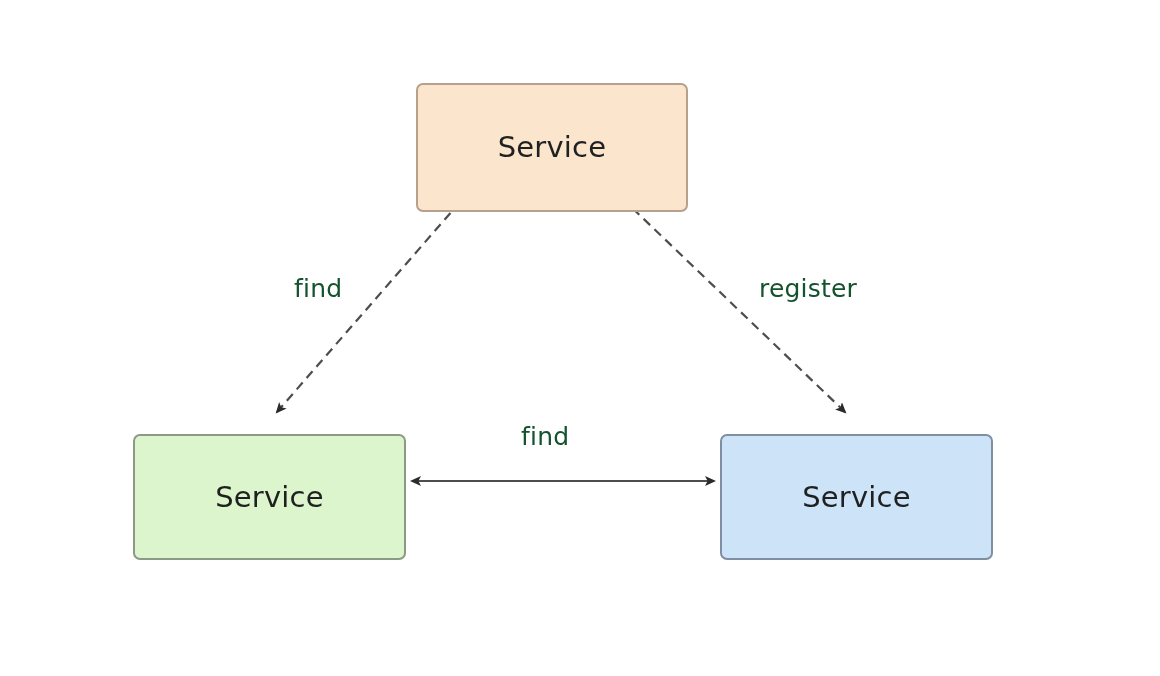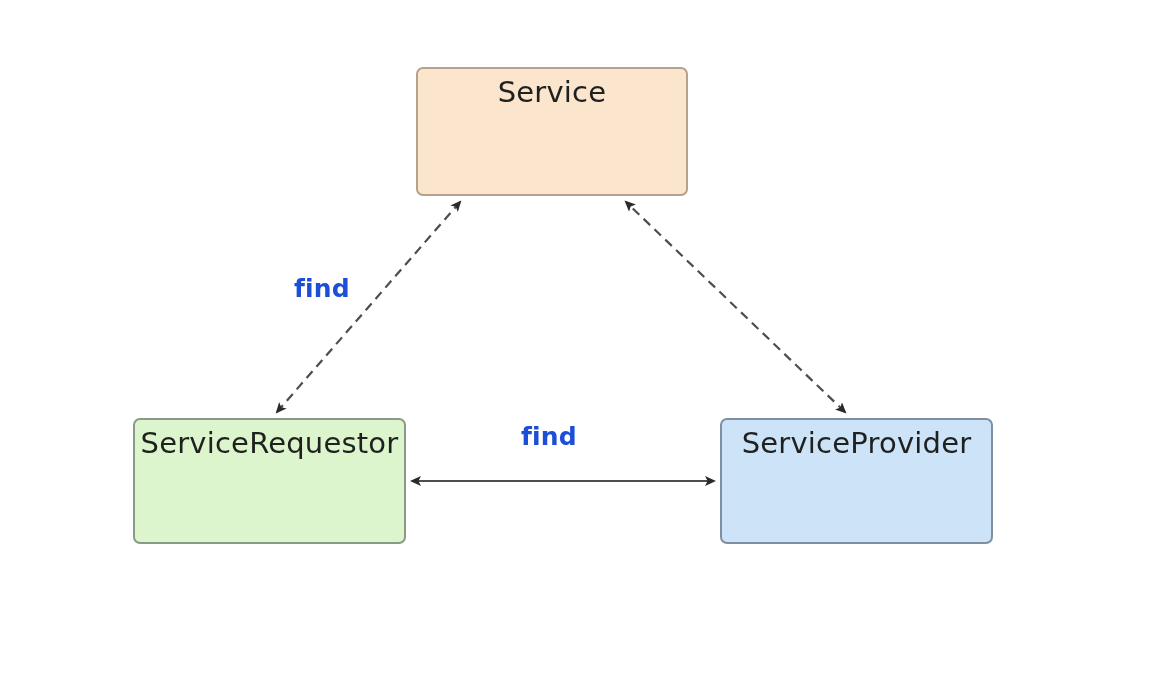"Service" .node { align-items: flex-start -> center; flex-direction: row -> column; margin-top: none -> 16px }
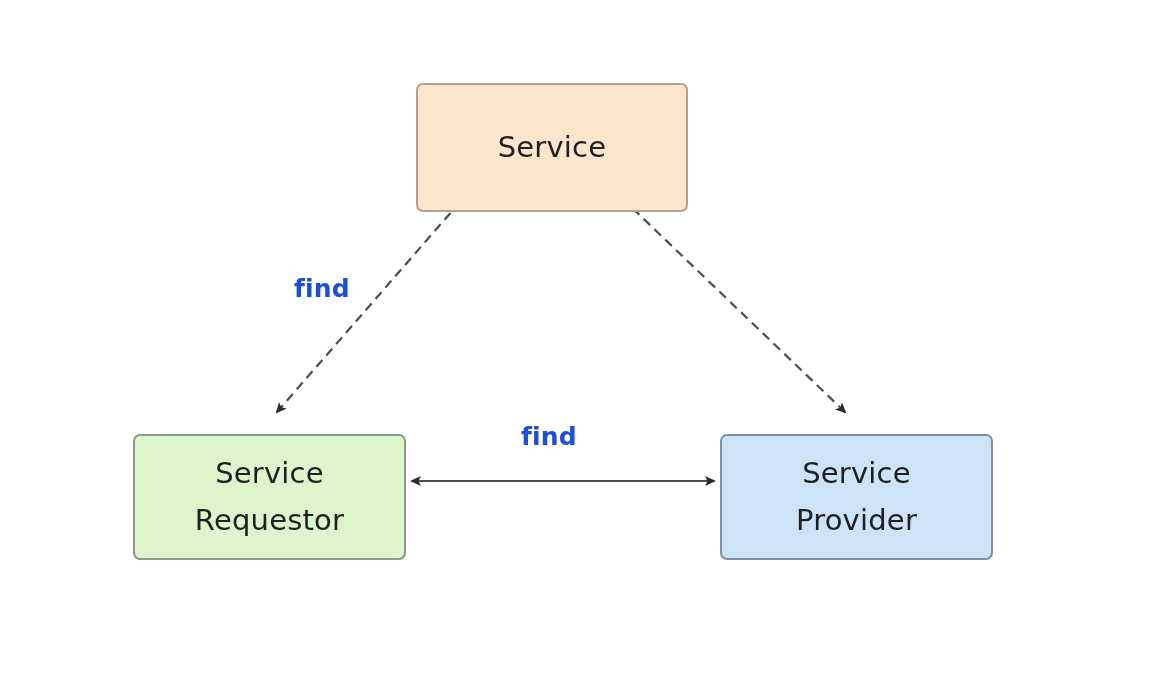"find" .edge-label { color: #1d4ed8 -> #14532d; font-weight: bold -> none }
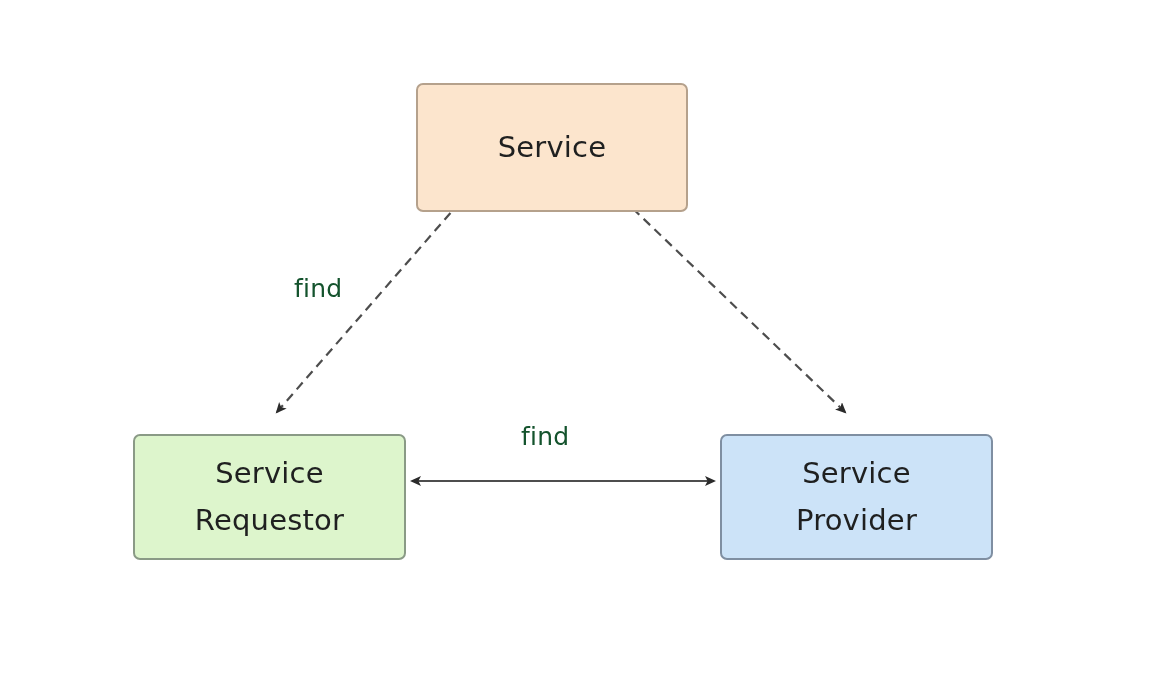"register" span.edge-label { html: none -> <span>register</span> }
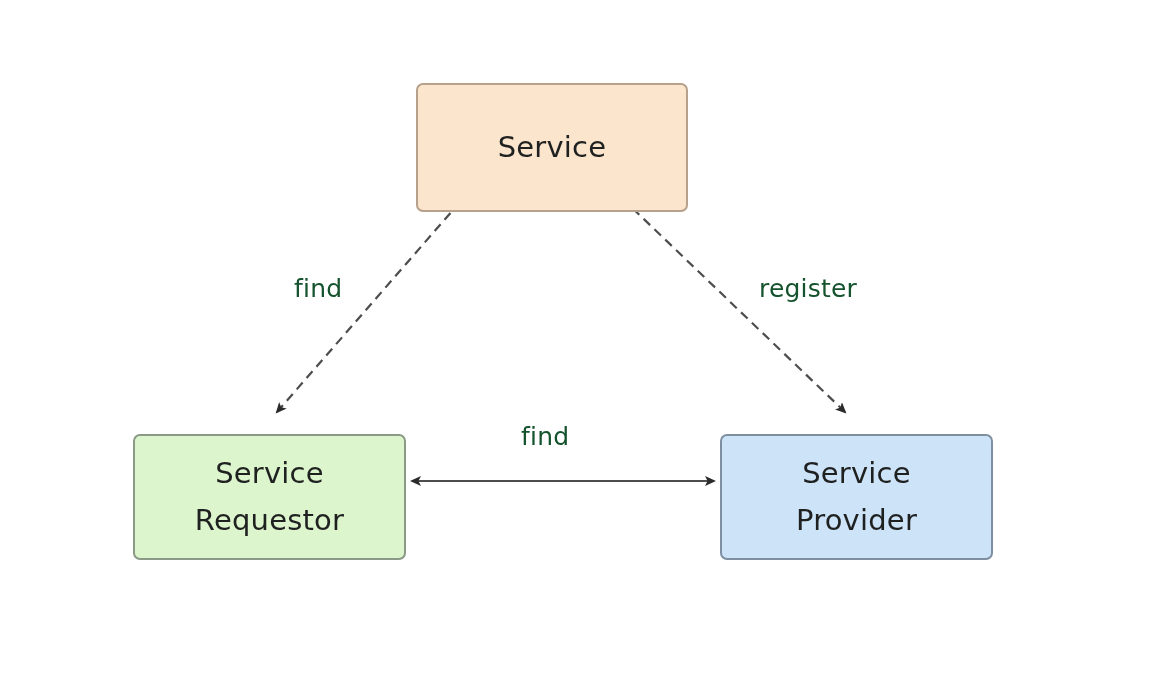"Requestor" span.node-label { html: <span>Requestor</span> -> none }
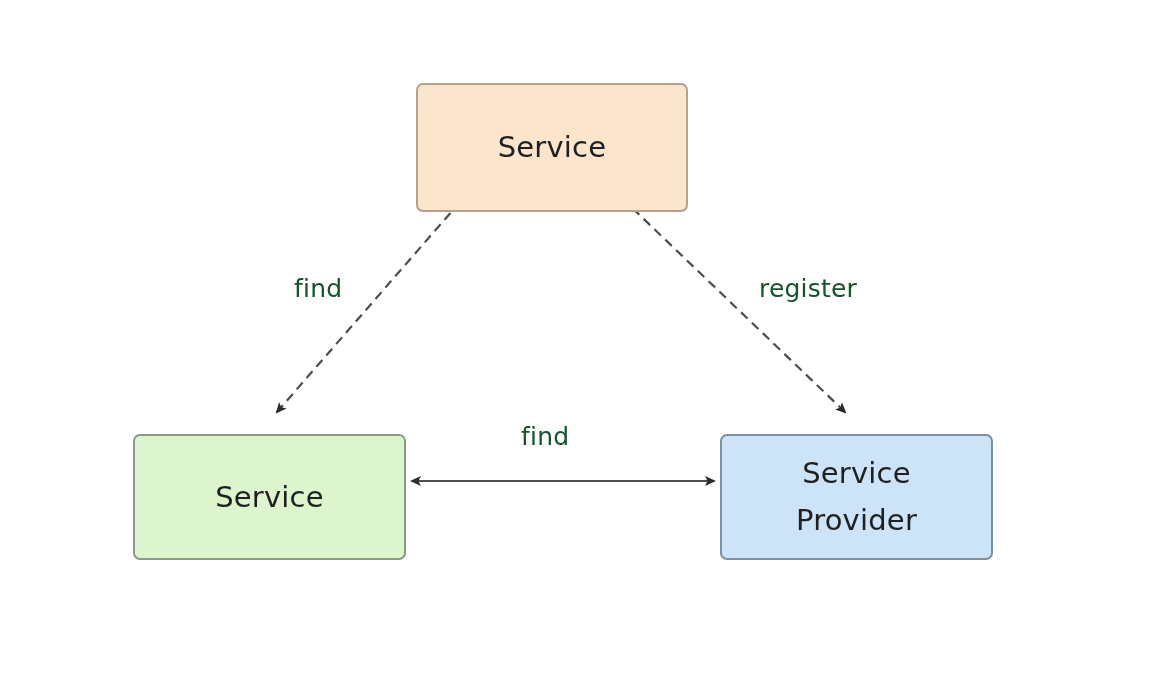"Provider" span.node-label { html: <span>Provider</span> -> none }
